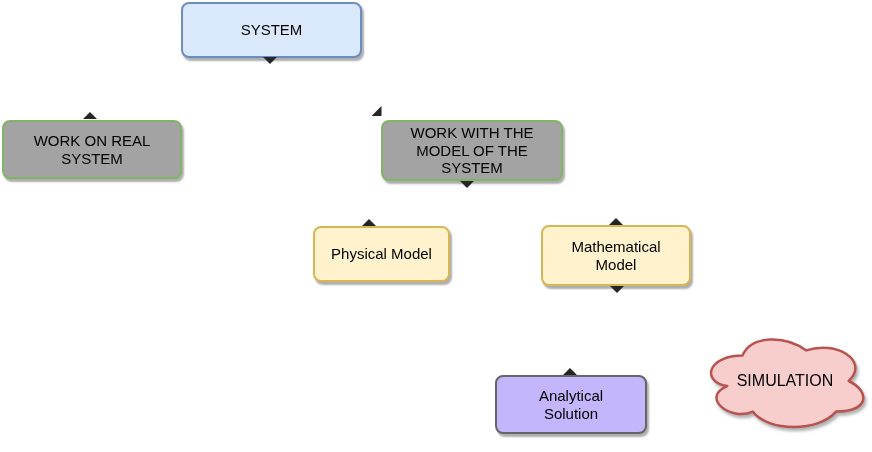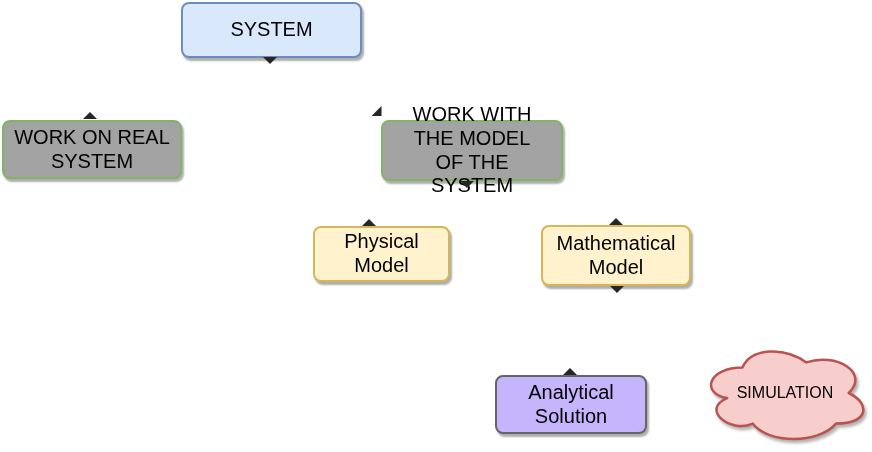"SYSTEM" .node { font-size: 20px -> 15px }
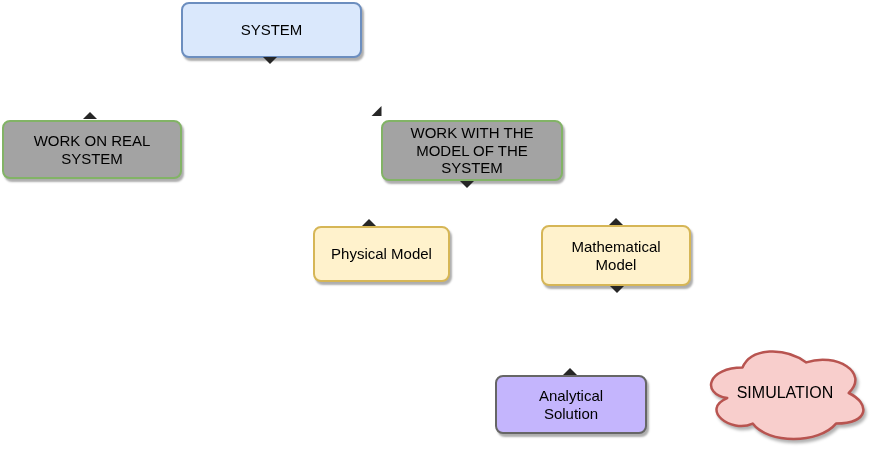"SIMULATION" div.cloud-wrap { top: 342px -> 330px }
